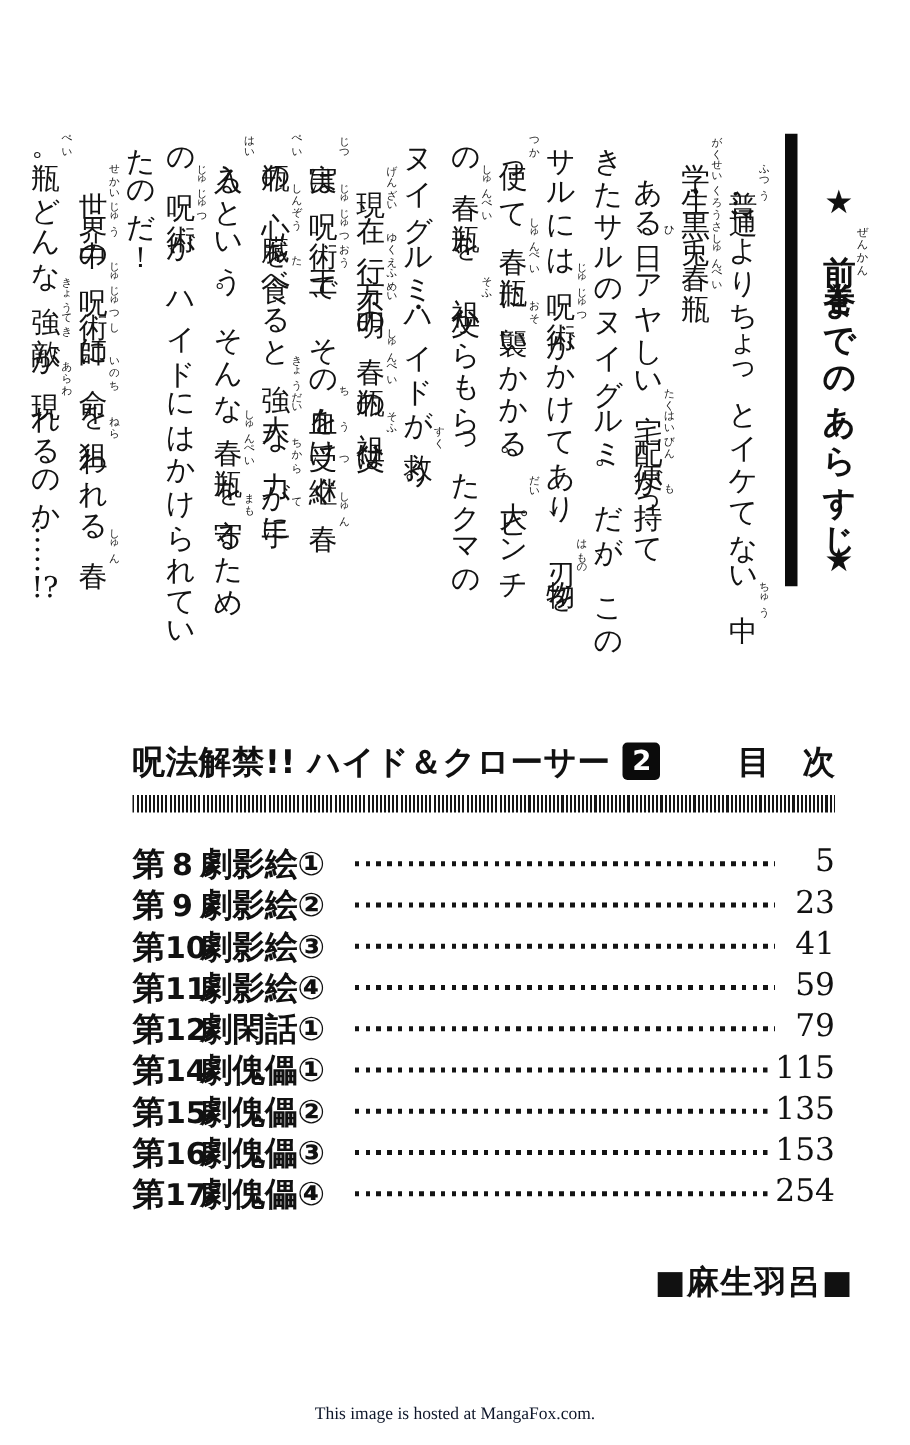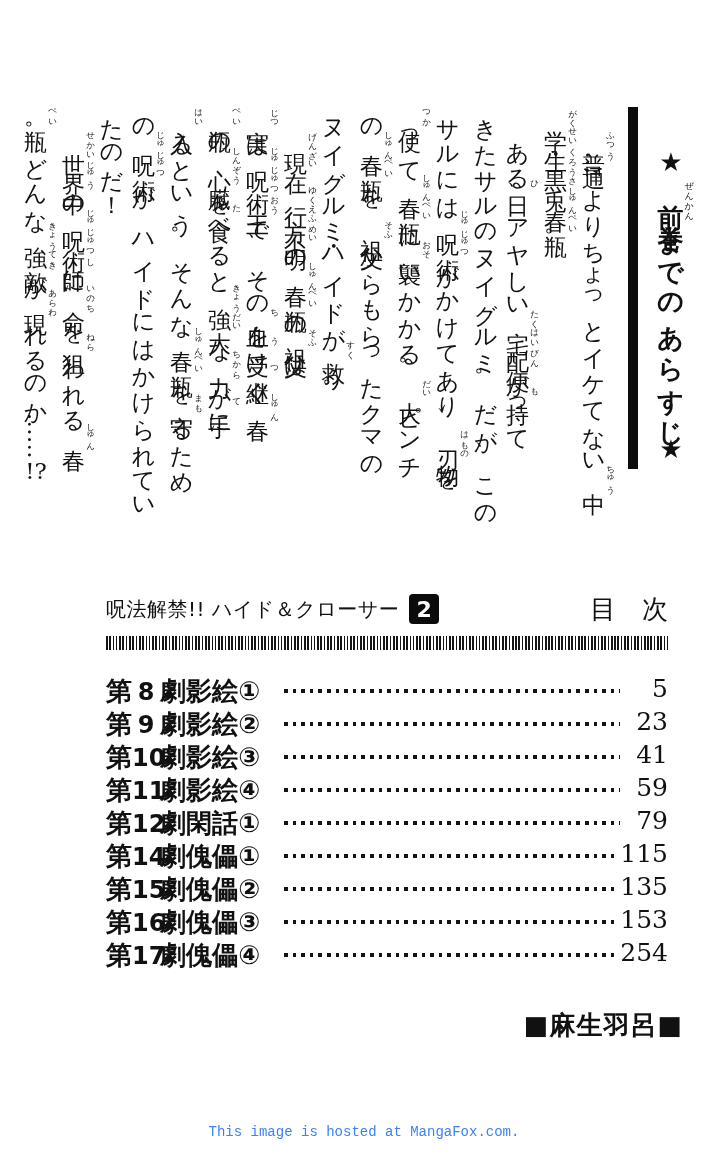"呪法解禁!! ハイド＆クローサー" .toc-title { font-size: 20px -> 26px; font-weight: normal -> bold }
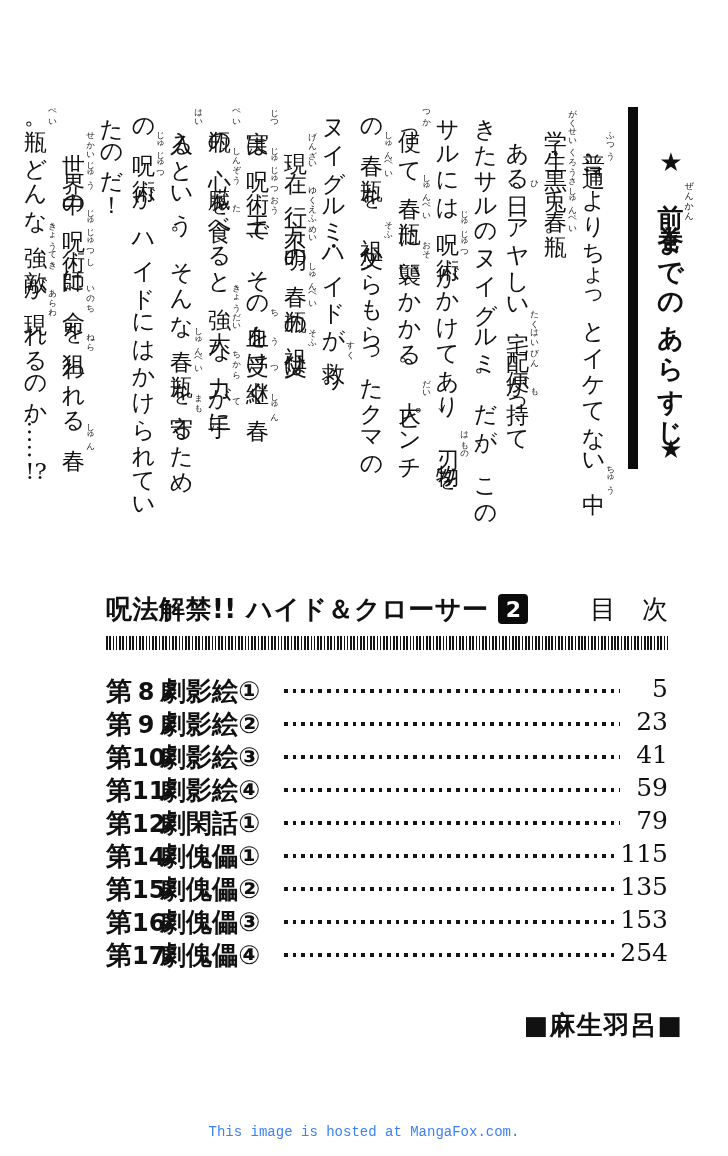"目 次" .index-label { font-weight: normal -> bold }
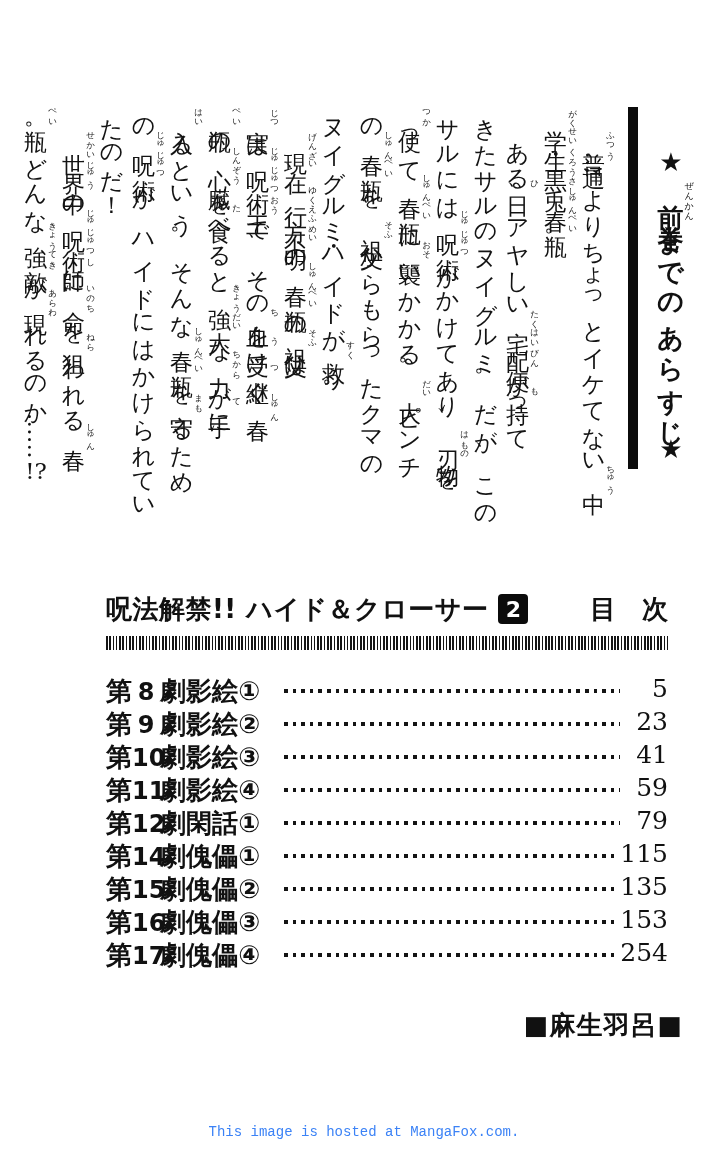"This image is hosted at" .footer { color: #3b82f6 -> #0f172a; font-family: Liberation Mono, monospace -> Liberation Serif, serif }
